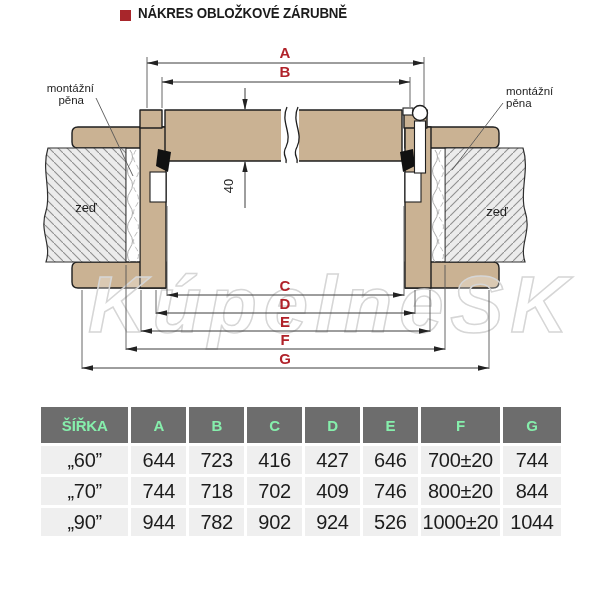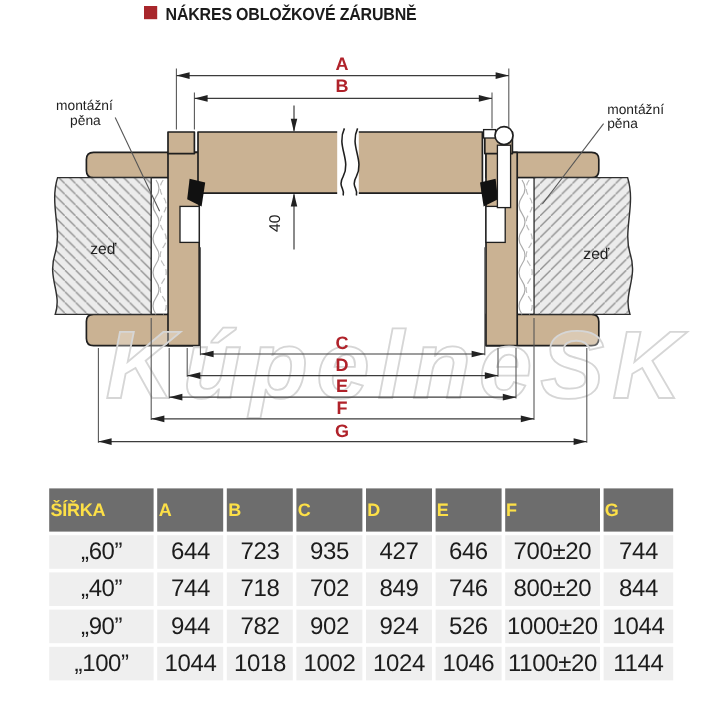"NÁKRES OBLOŽKOVÉ ZÁRUBNĚ" .title-row { align-items: flex-start -> flex-end }
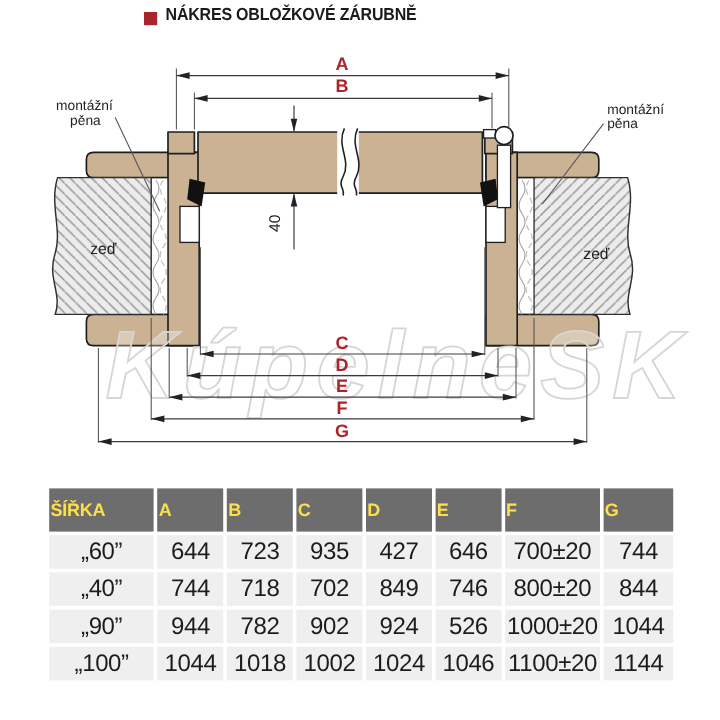"ŠÍŘKA" table.dim-table th { color: #fde047 -> #86efac; text-align: left -> center }
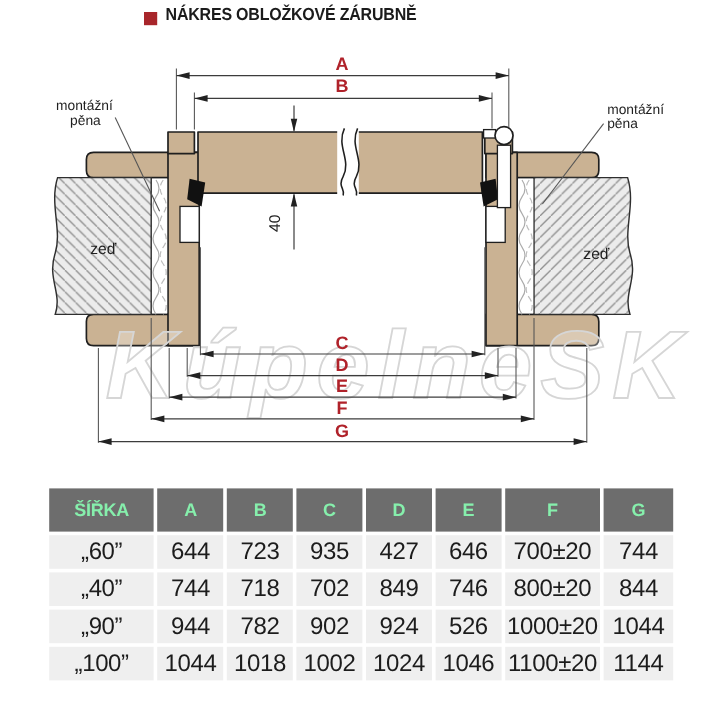"935" td { text: 935 -> 416 }
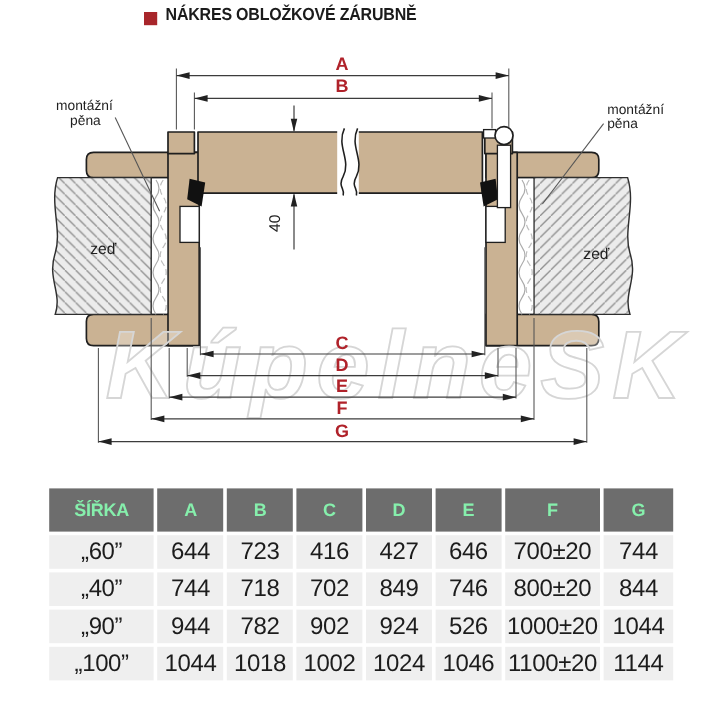"„40”" td { text: 40 -> 70 }
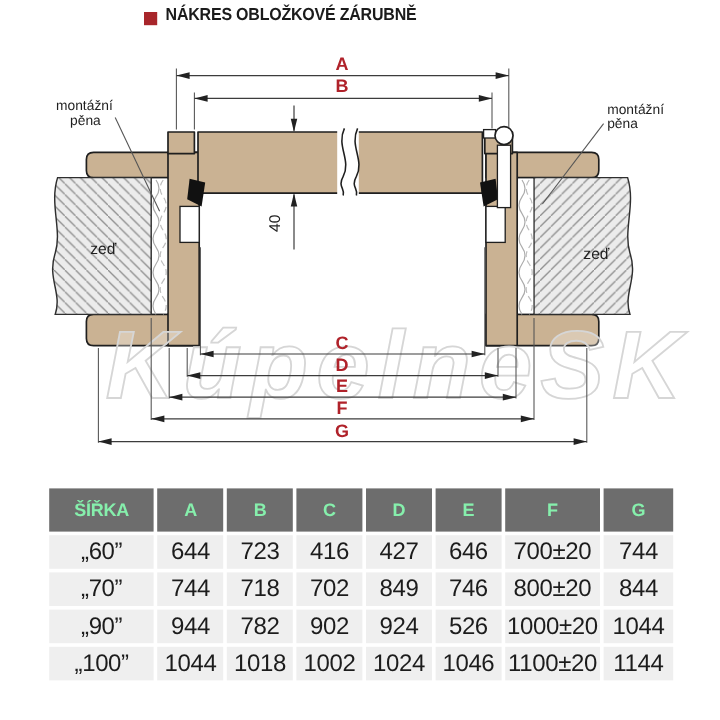"849" td { text: 849 -> 409 }
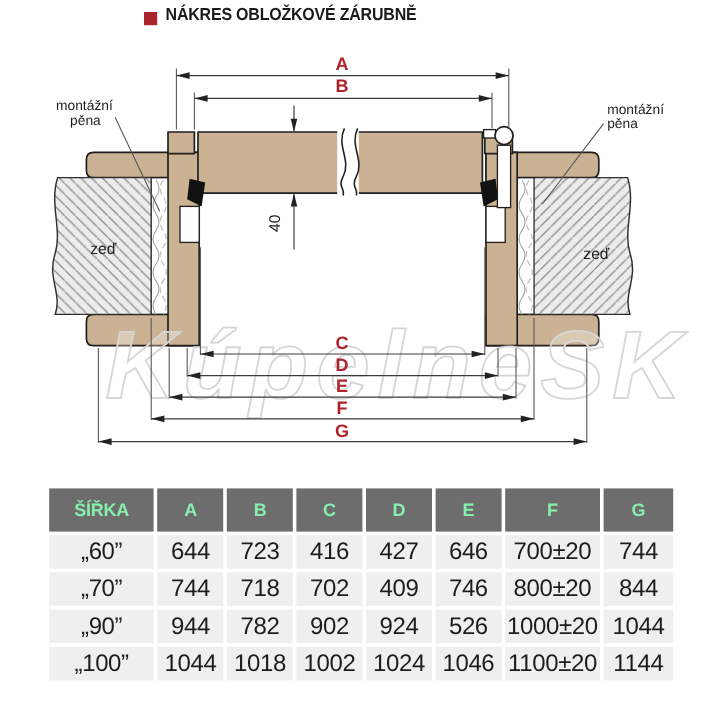"„100”" tr { html: <tr> <td>„100”</td> <td>1044</td> <td>1018</td> <td>1002</td> <td>1024</td> <td>1046</td> <td>1100±20</td> <td>1144</td> </tr> -> none }
